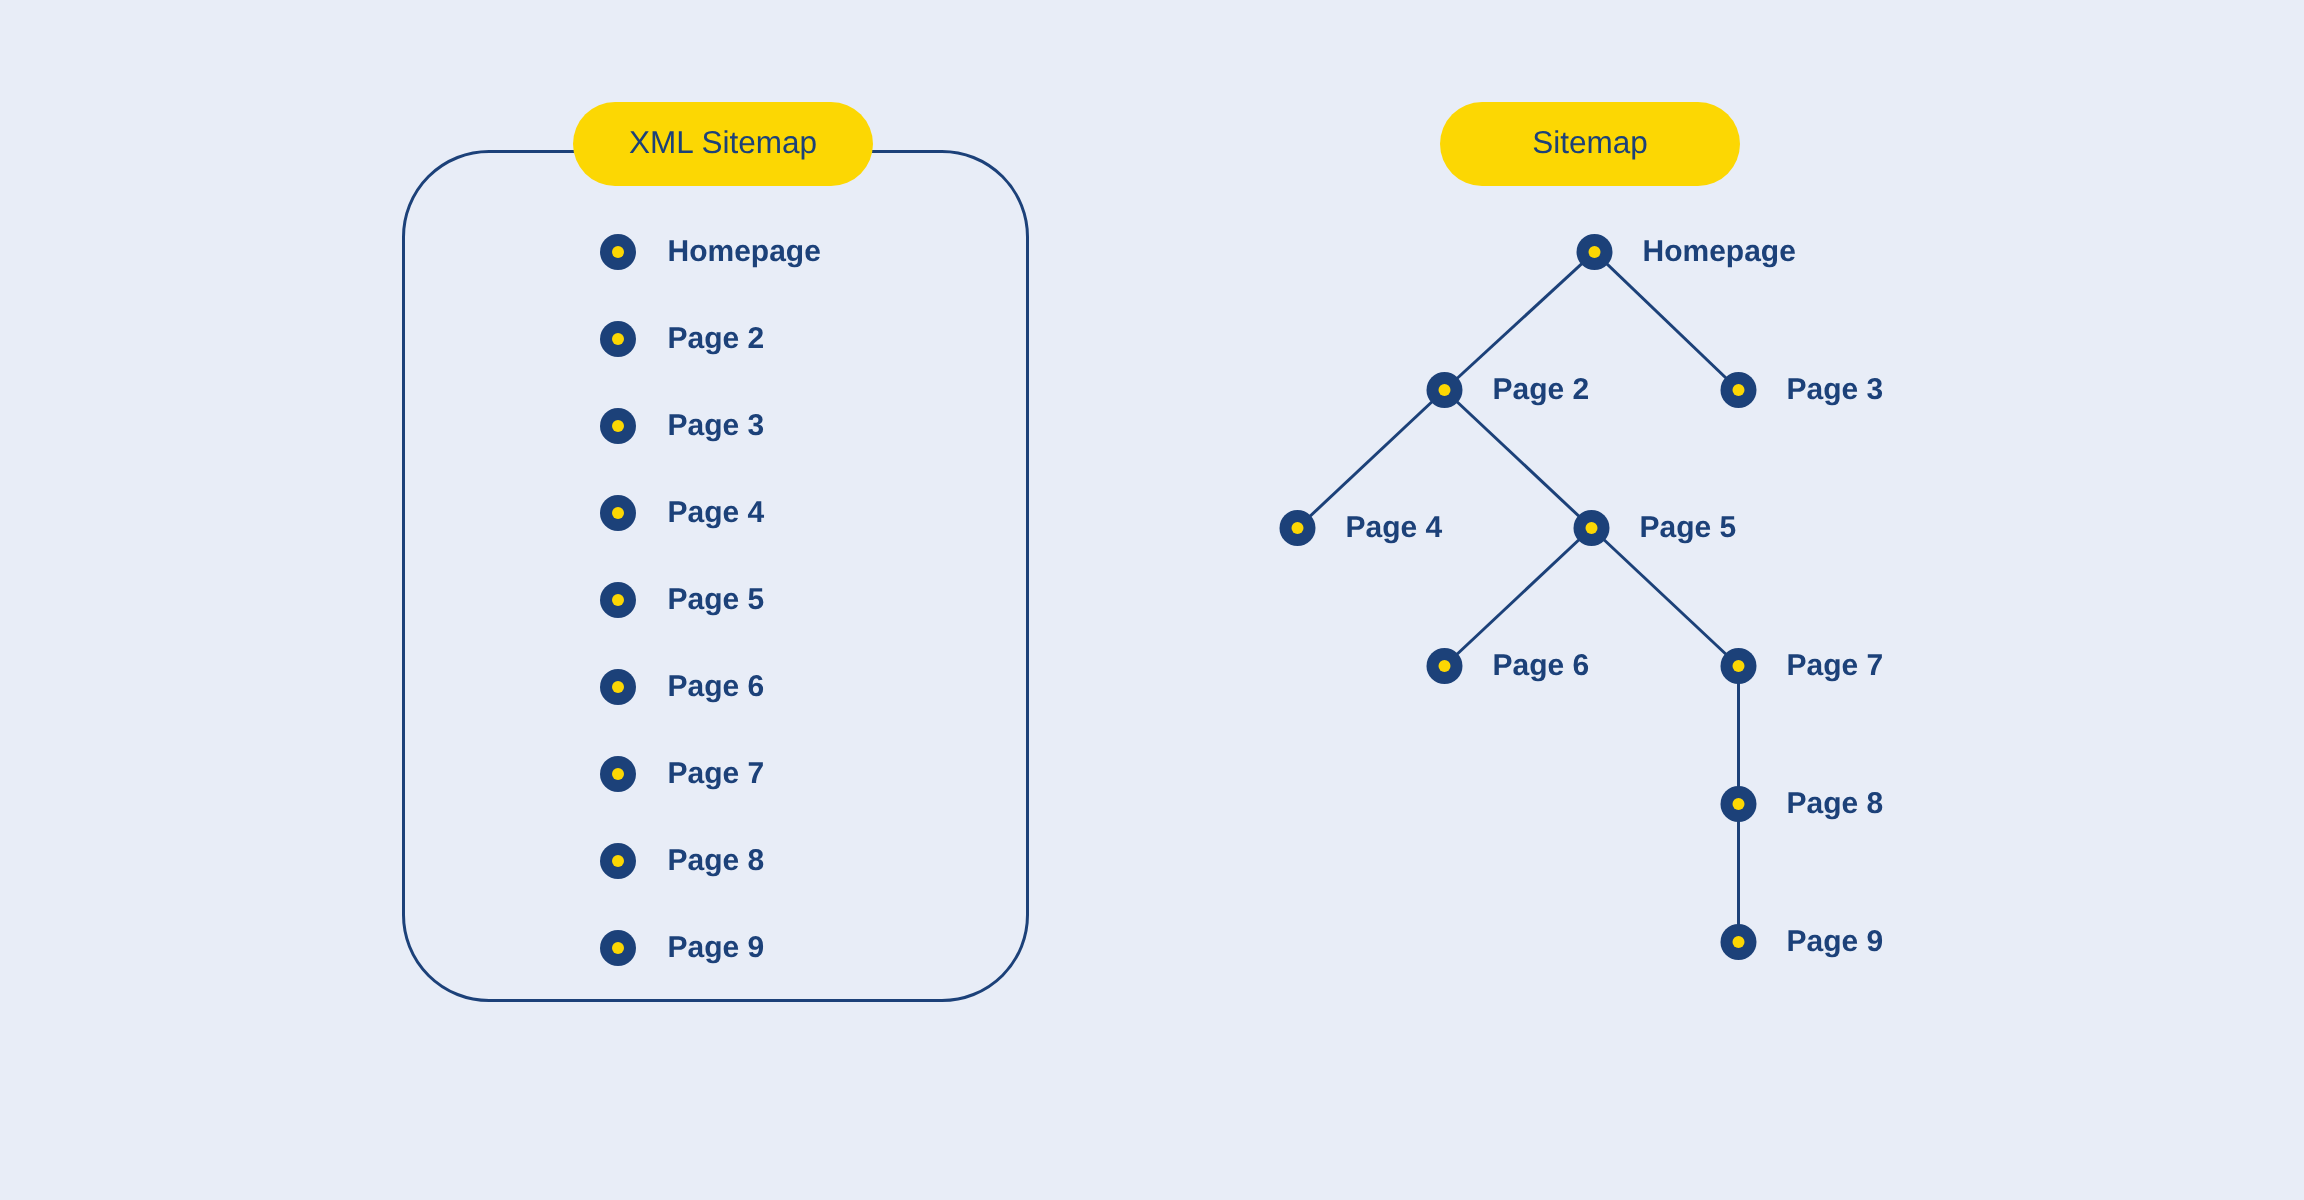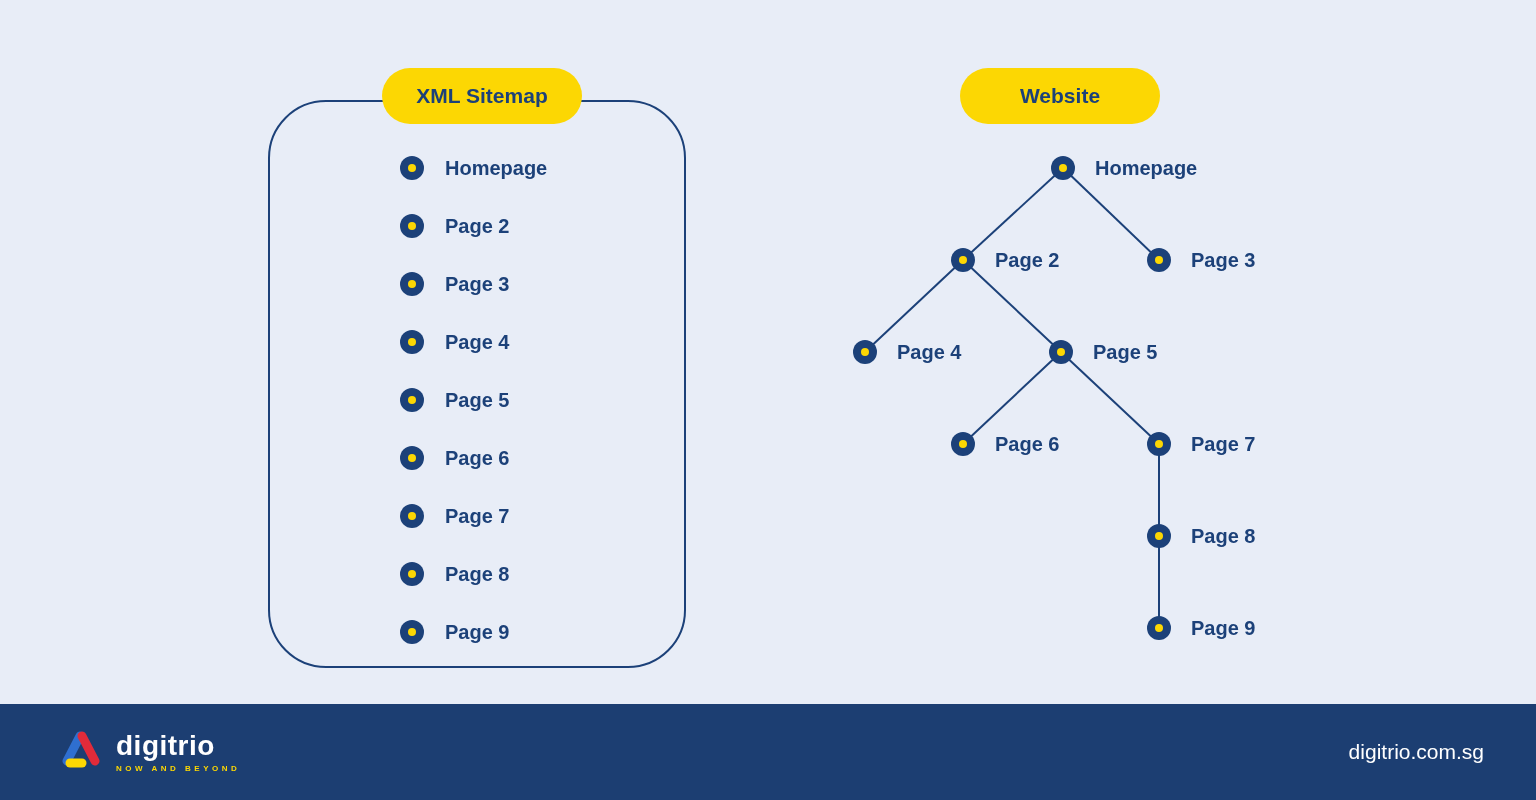"XML Sitemap" .pill { font-weight: bold -> normal }
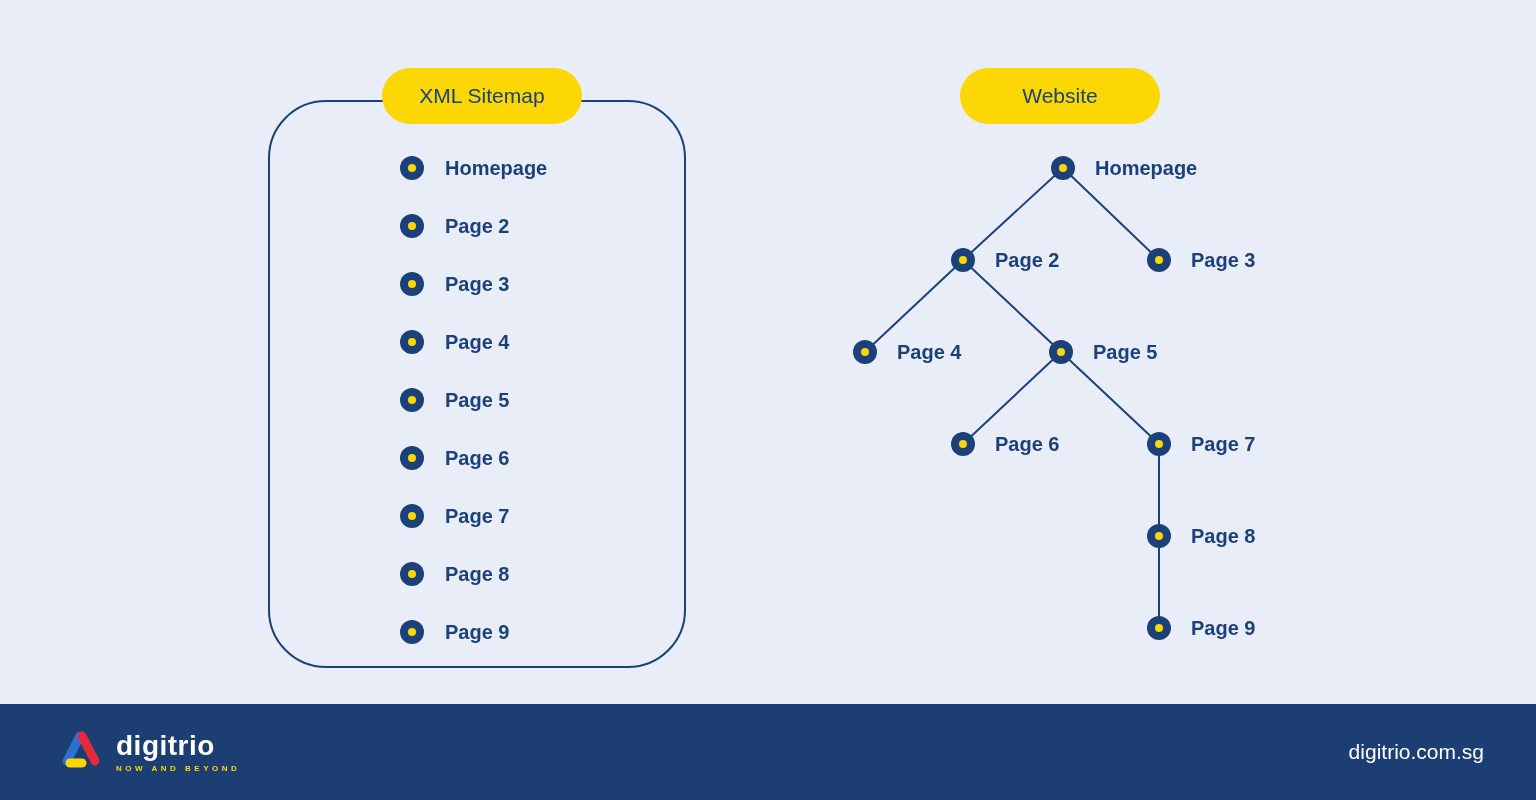"Website" div.pill { text: Website -> Sitemap }
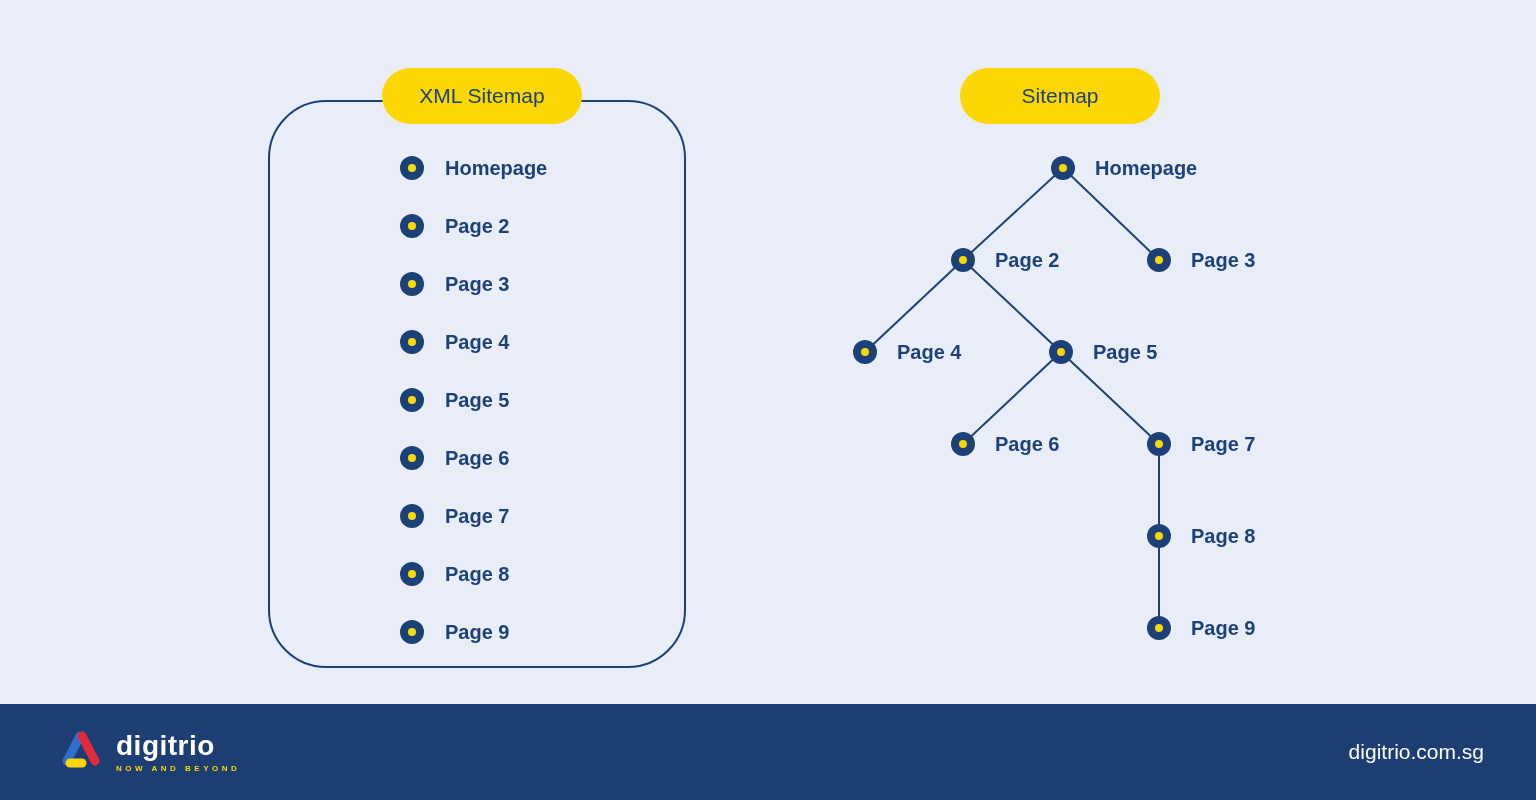"digitrio" div.footer { html: <div> <div> <span> <svg> <path></path> <path></path> <path></path> </svg> </span> <span> <span>digitrio</span> <span>NOW AND BEYOND</span> </span> </div> <a>digitrio.com.sg</a> </div> -> none }
